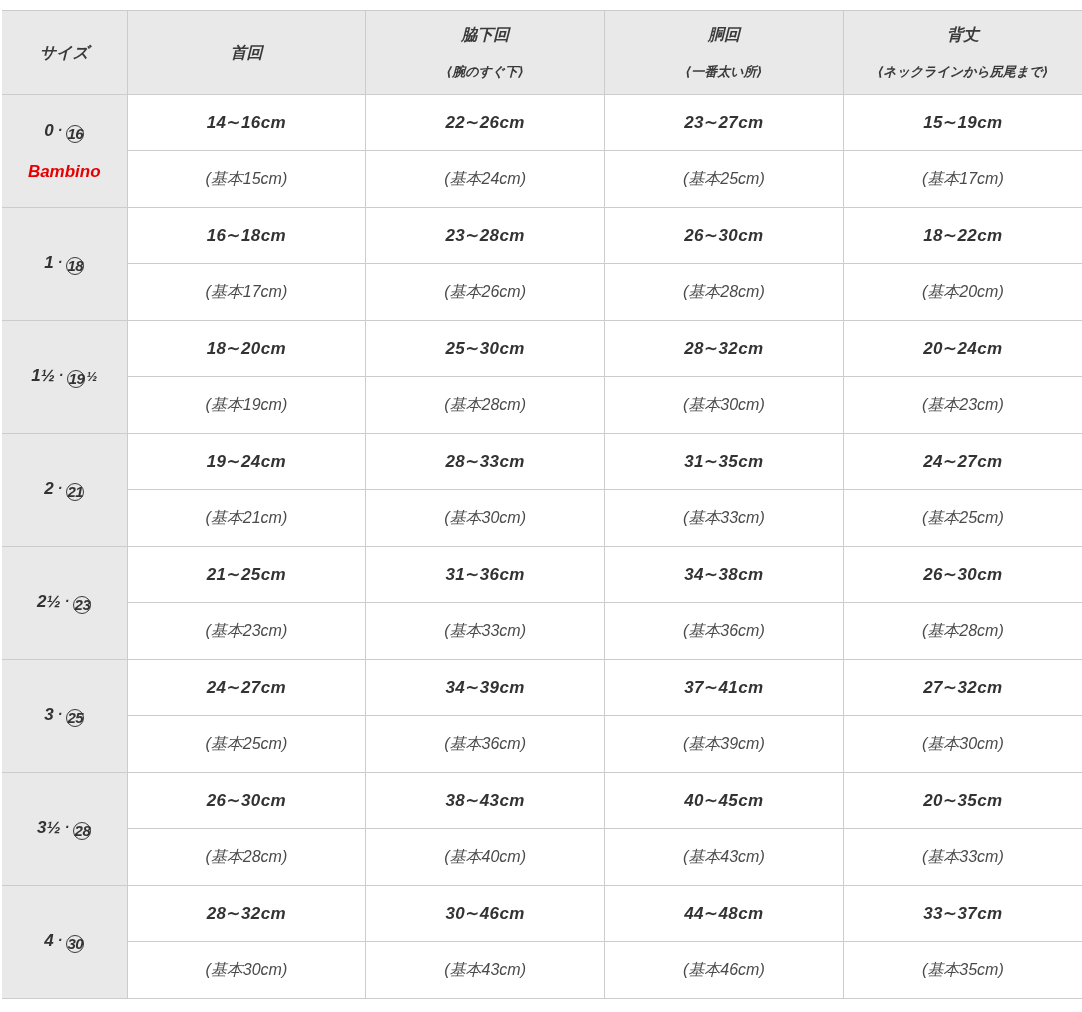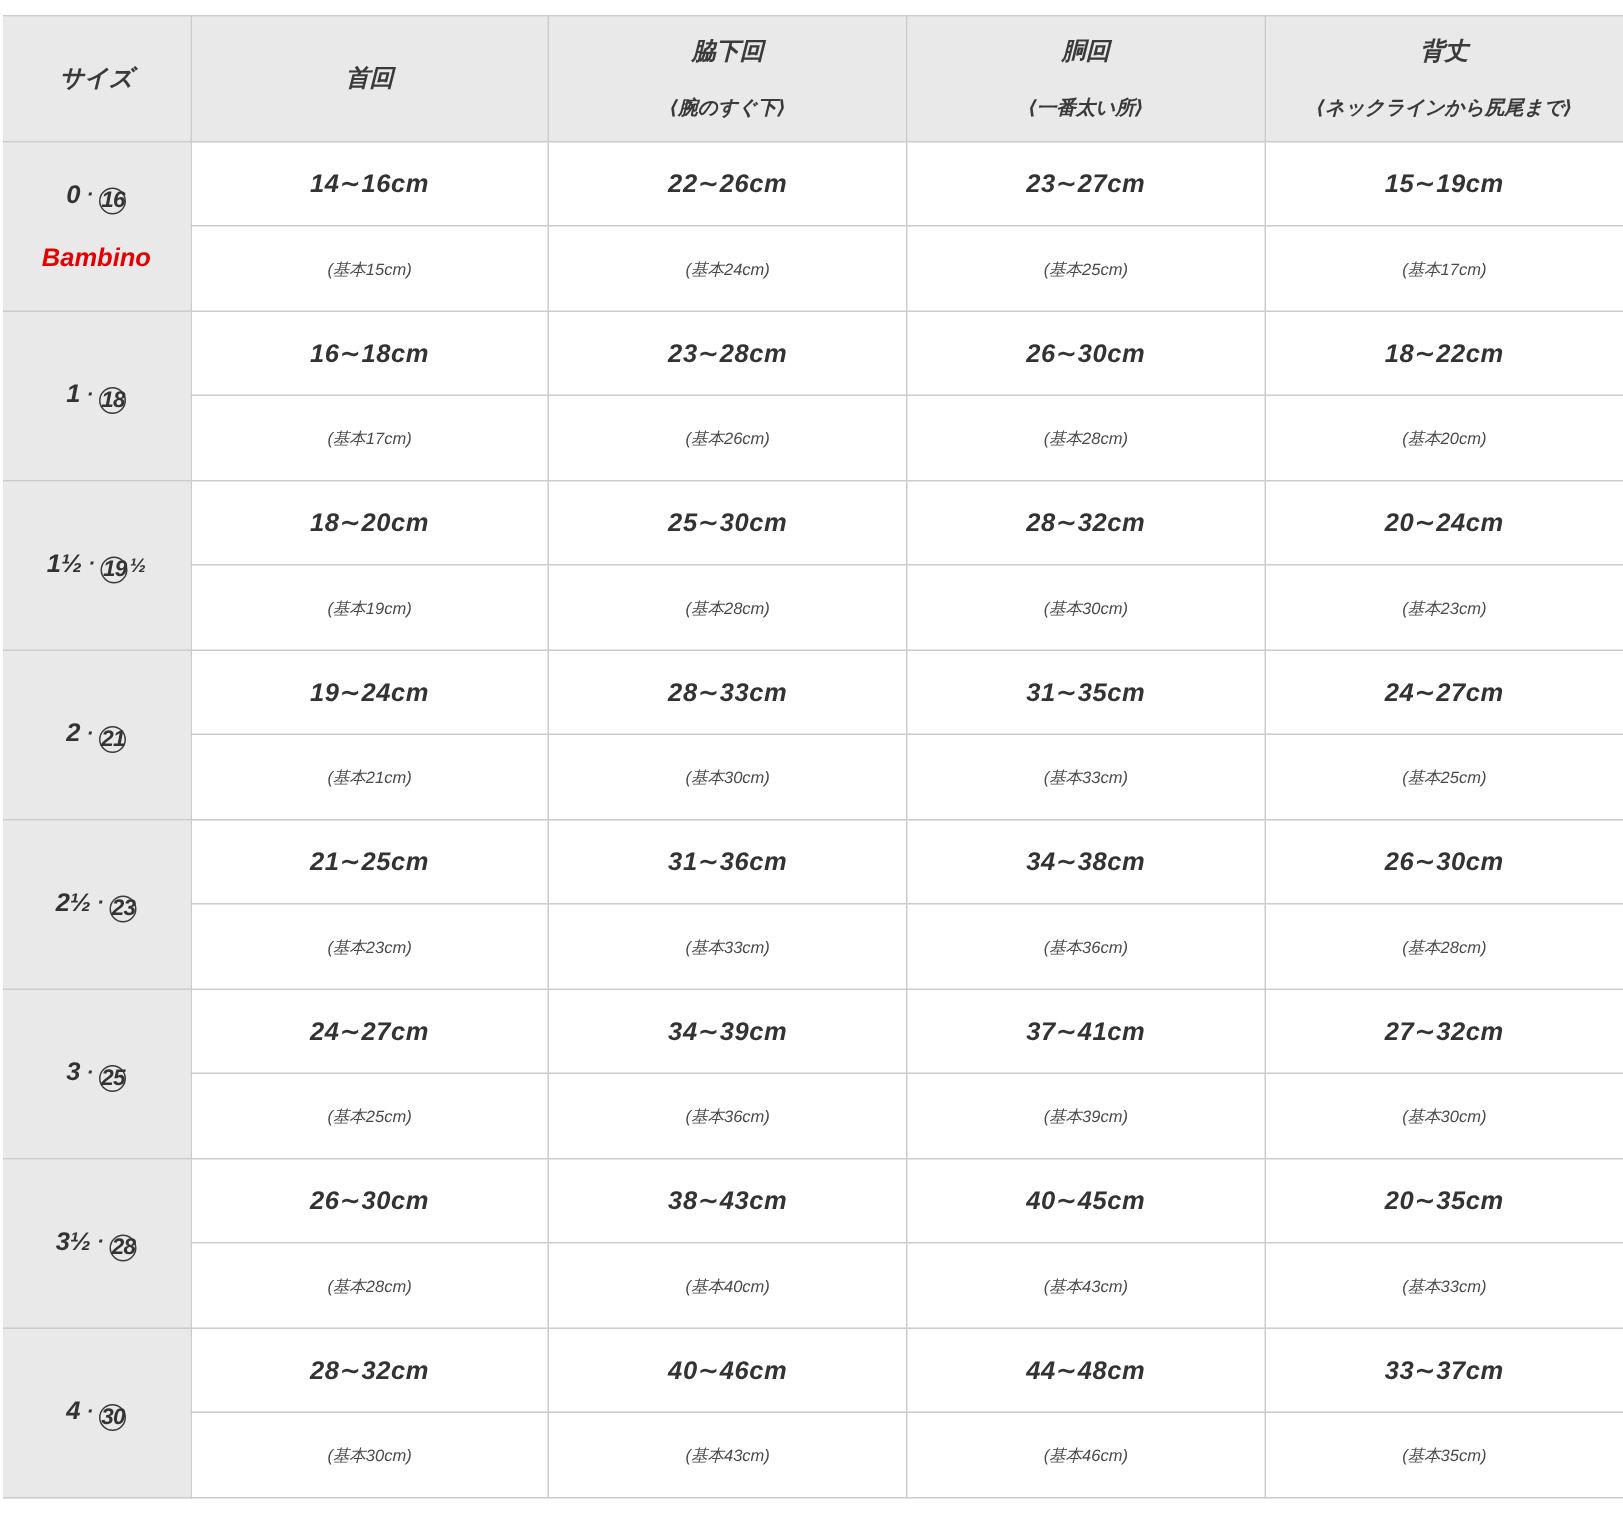"(基本15cm)" td.base { font-size: 11px -> 16px }
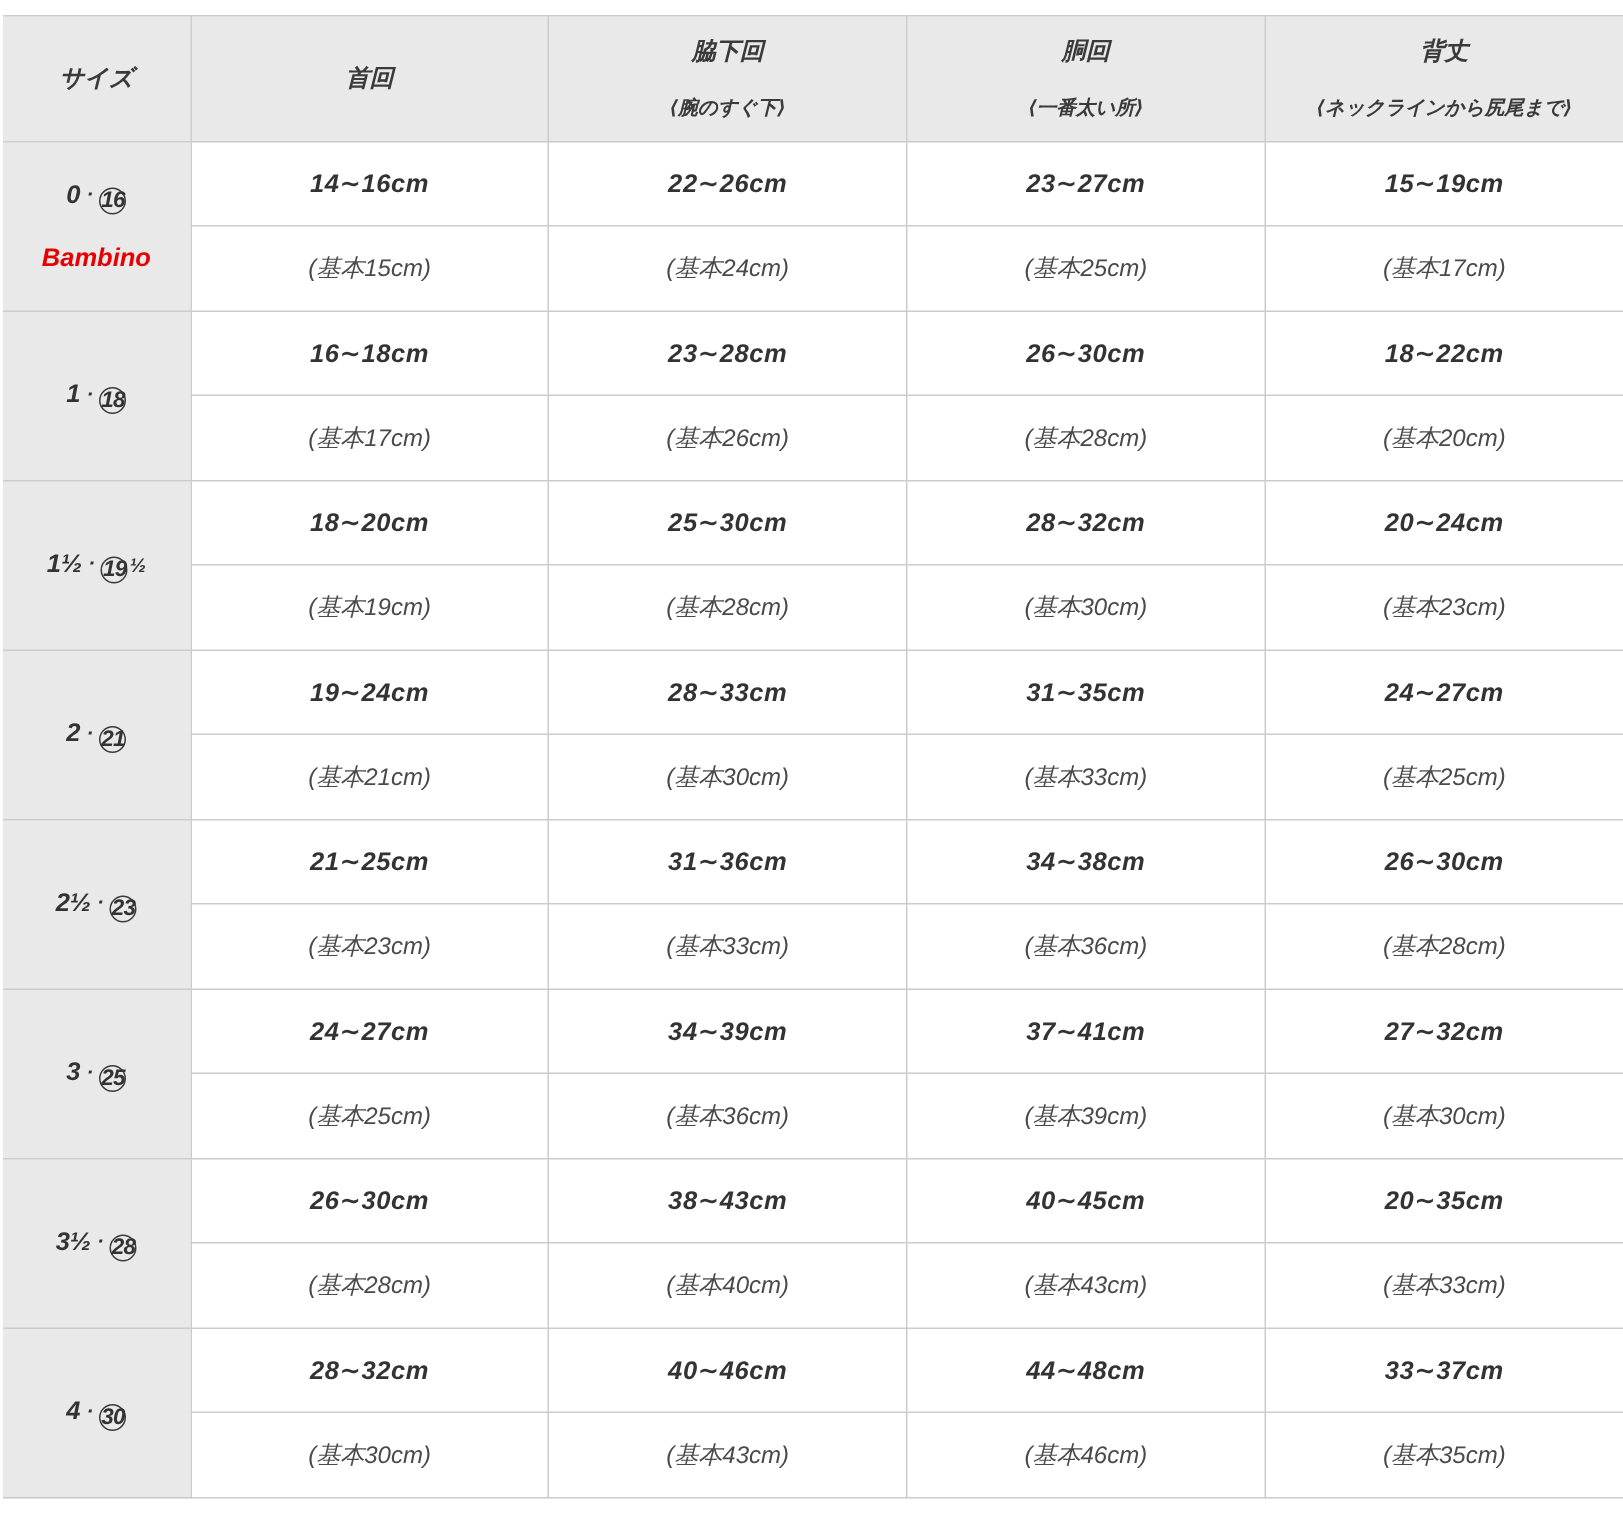"40∼46cm" td.range { text: 40 -> 30 }
